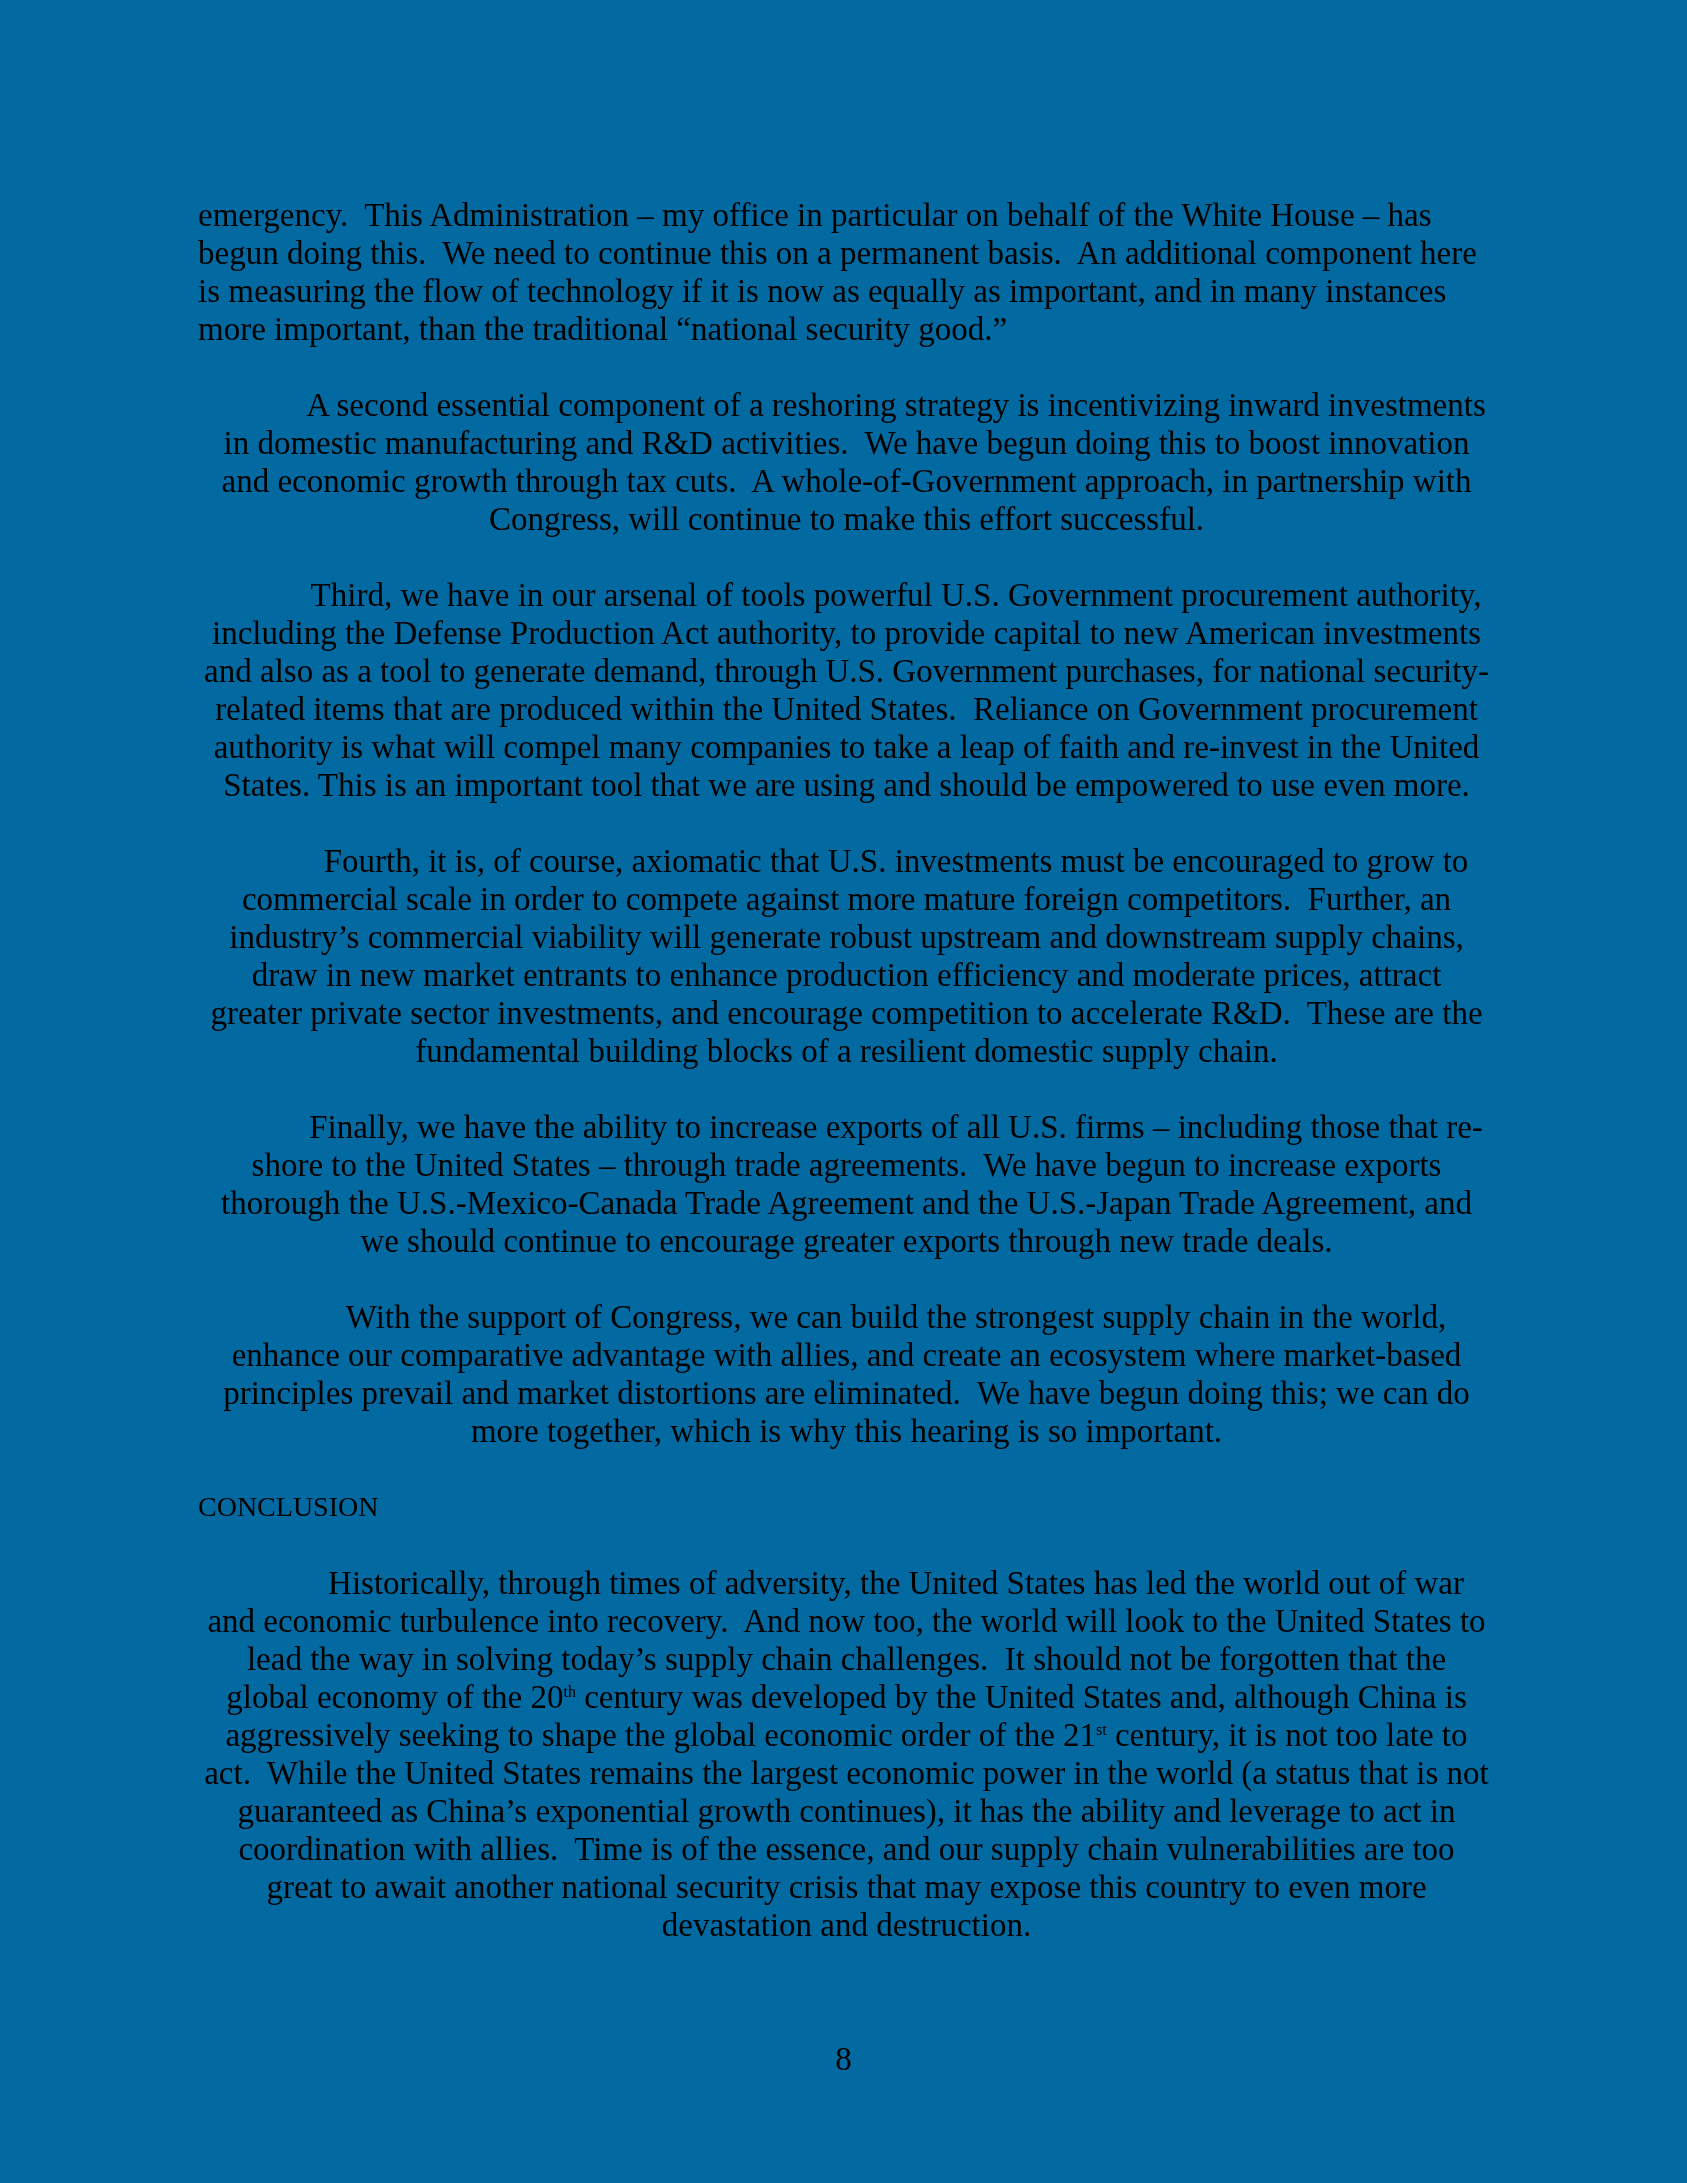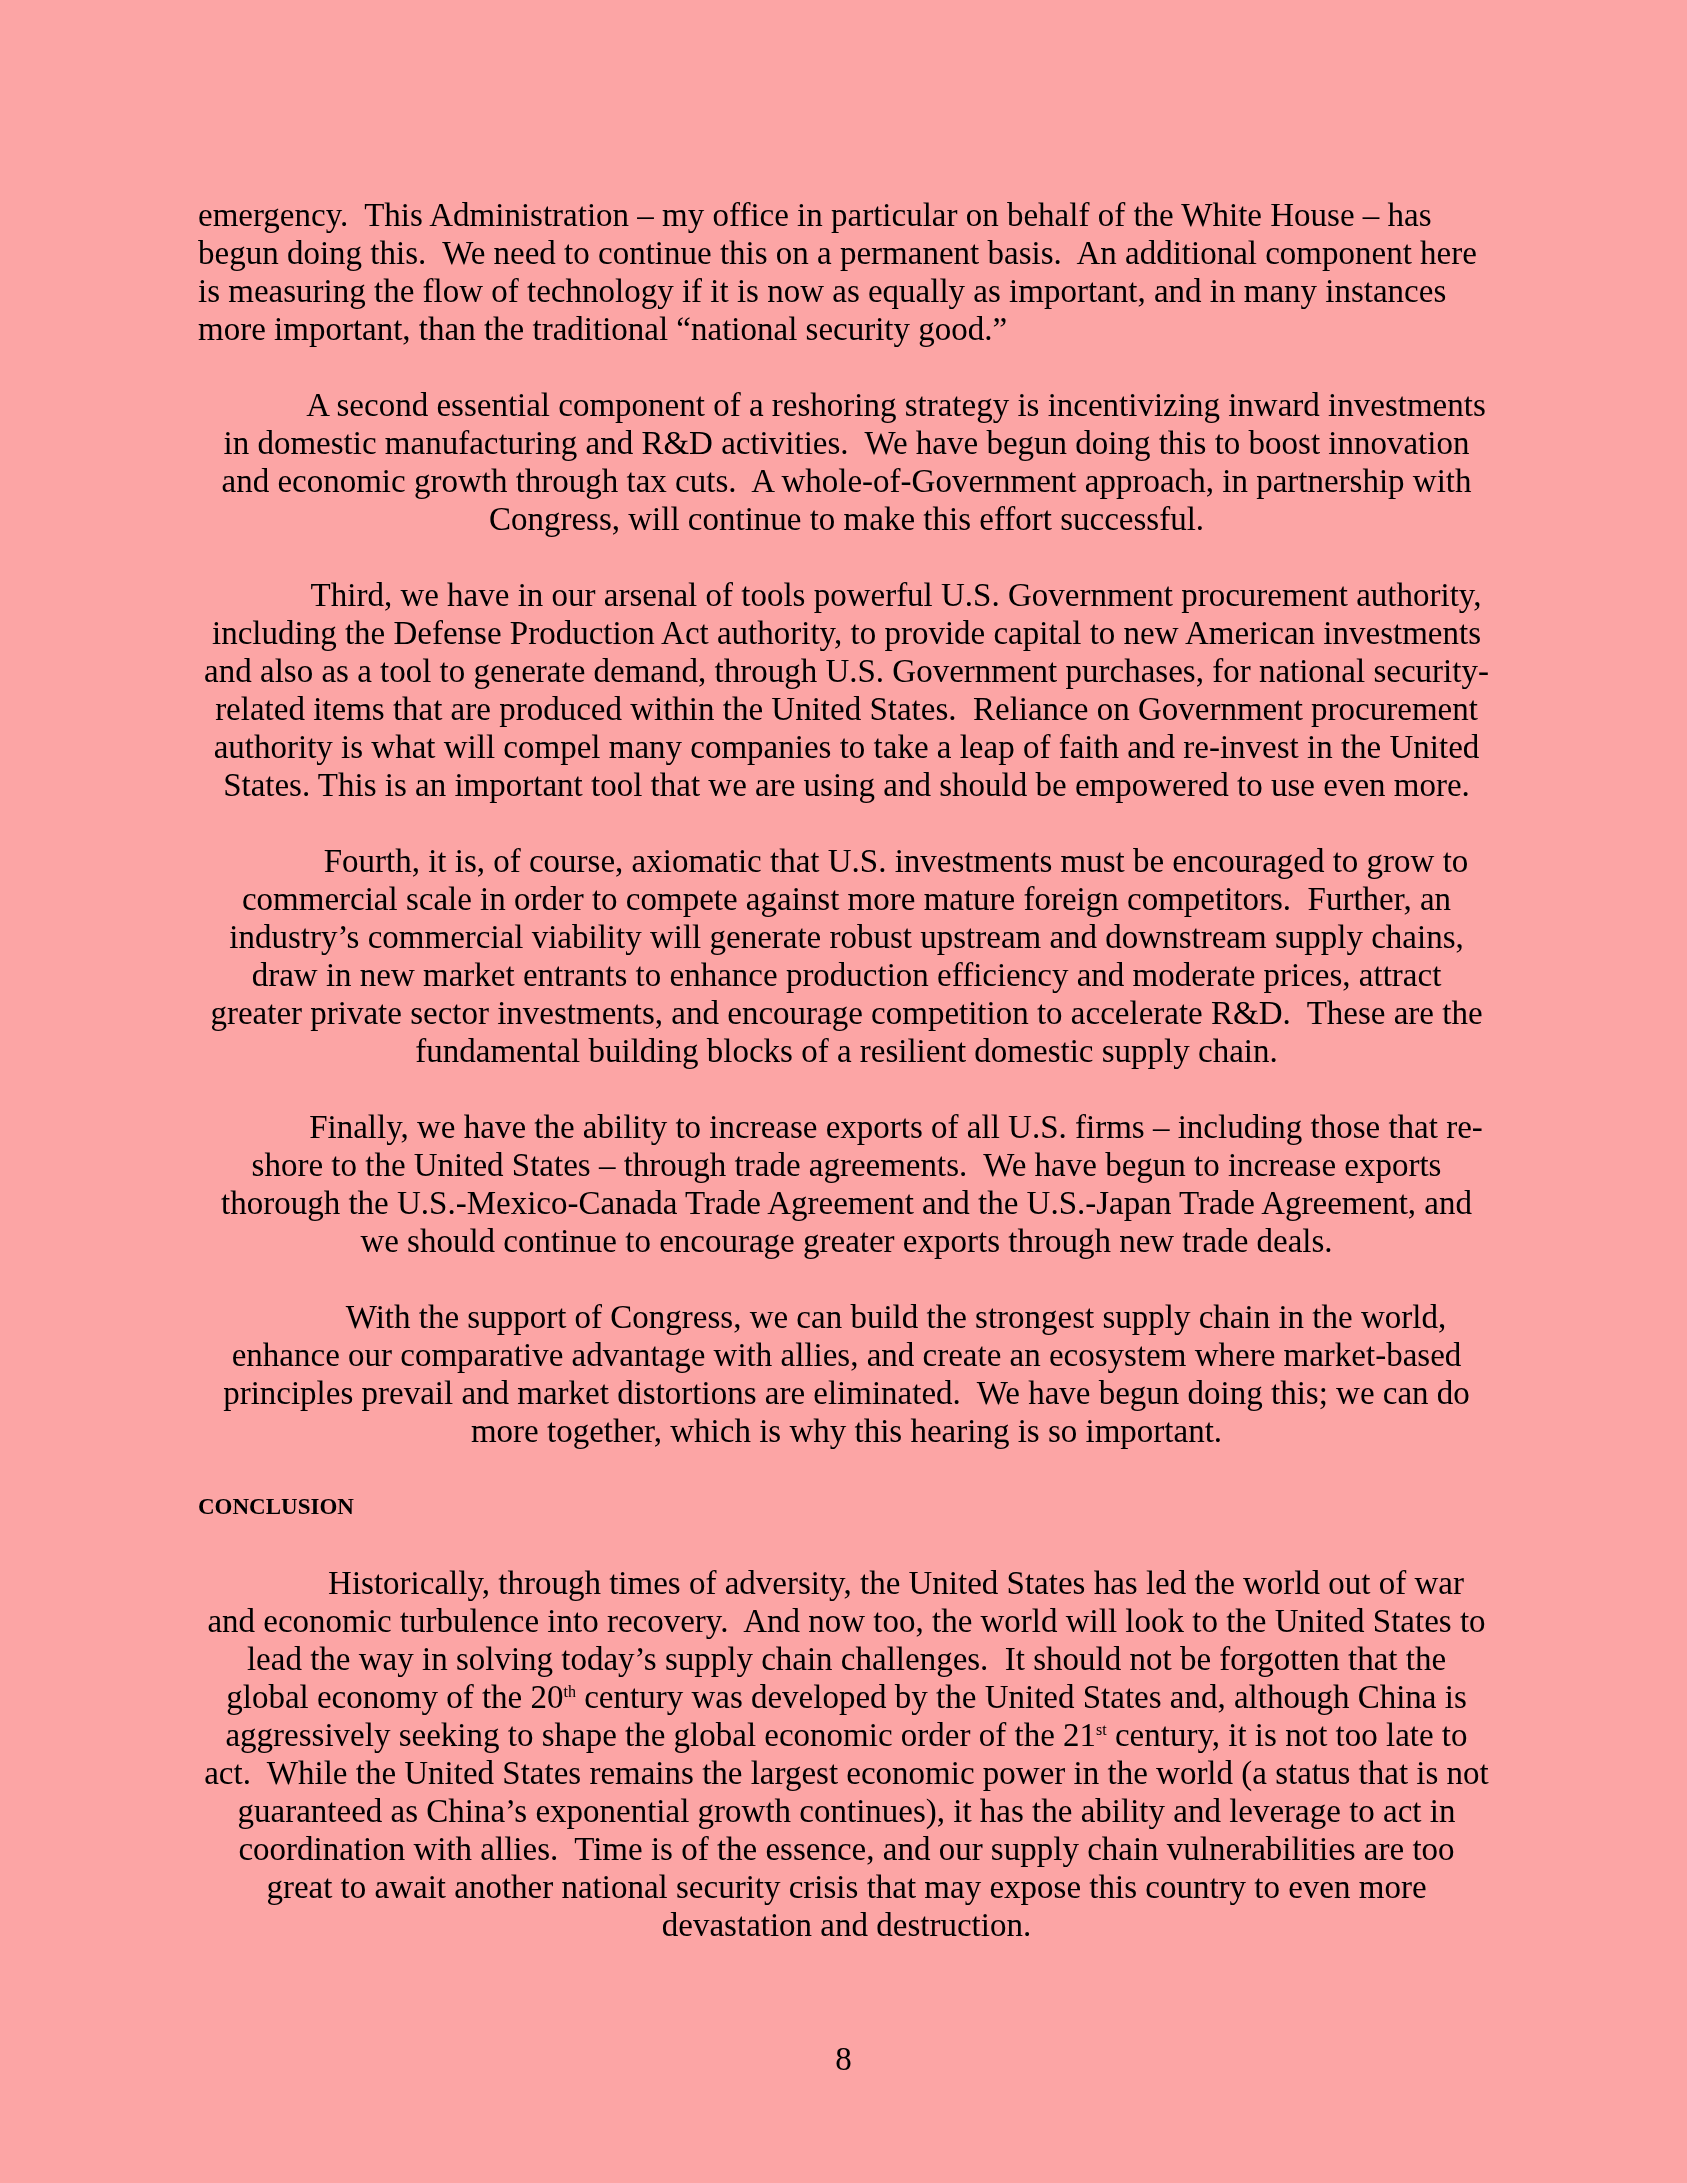"emergency. This Administration – my" .page { background: #fca5a5 -> #0369a1 }
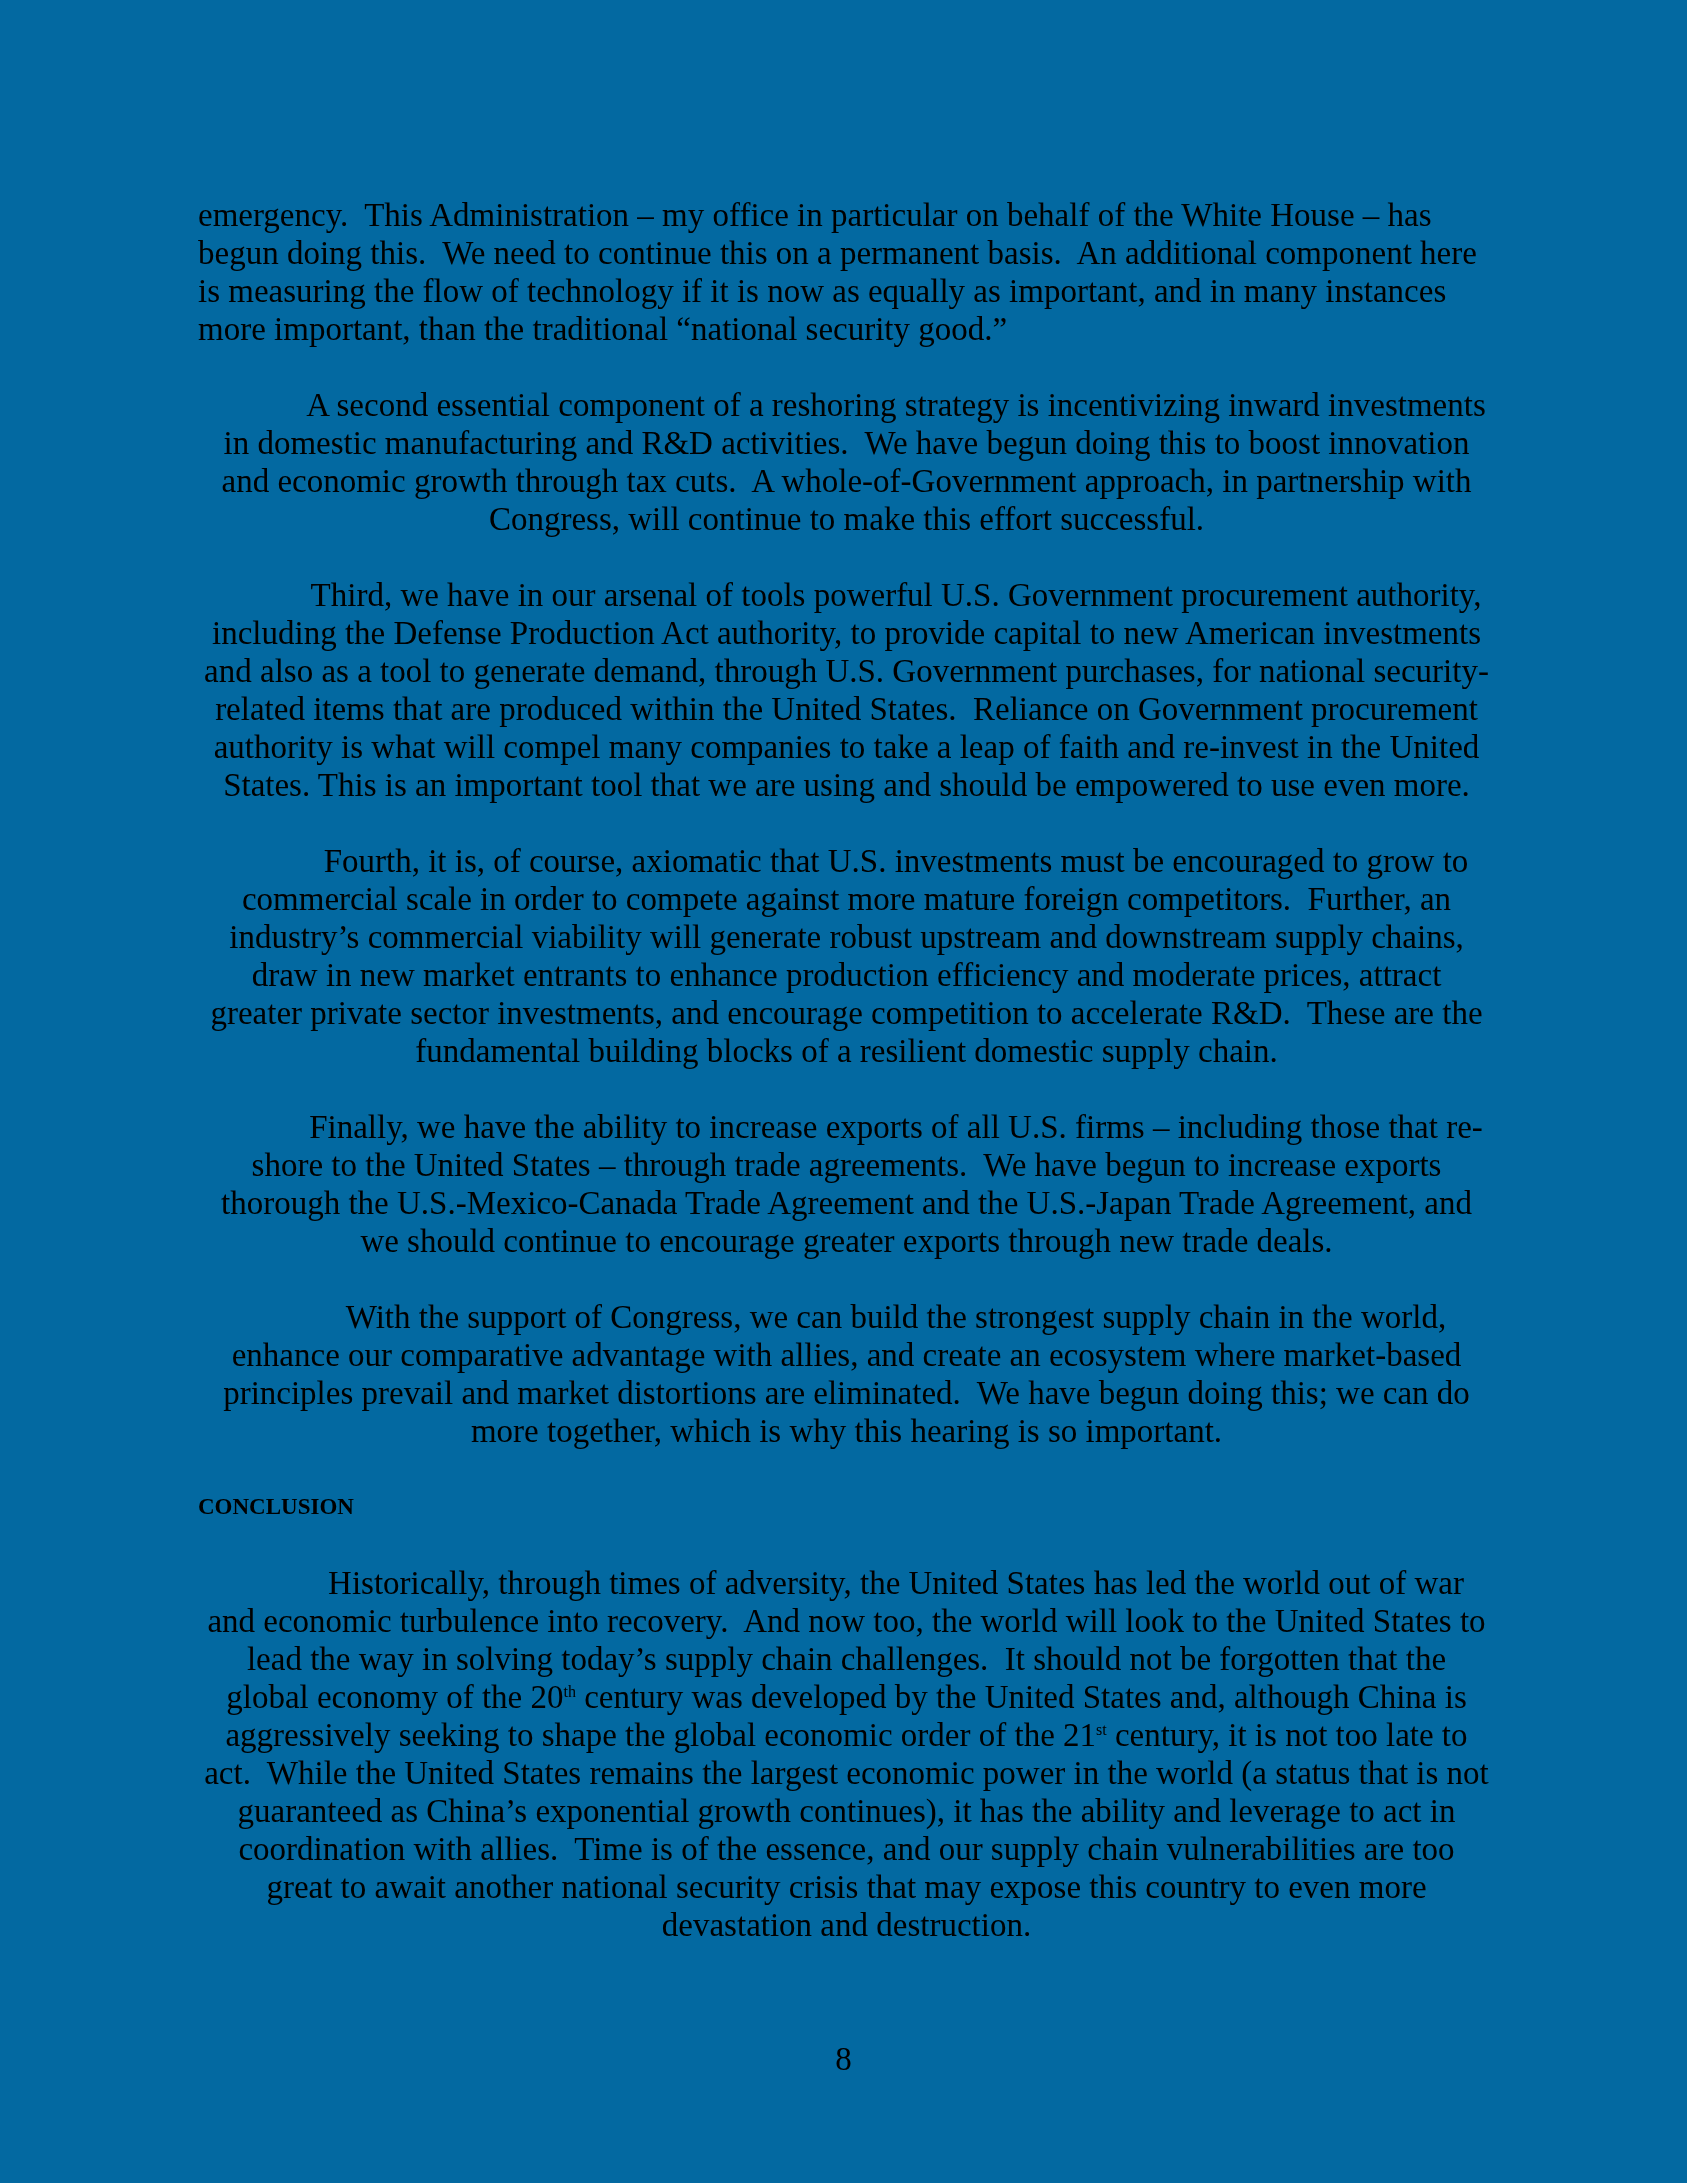"CONCLUSION" .heading { font-size: 23px -> 28px; font-weight: bold -> normal }
